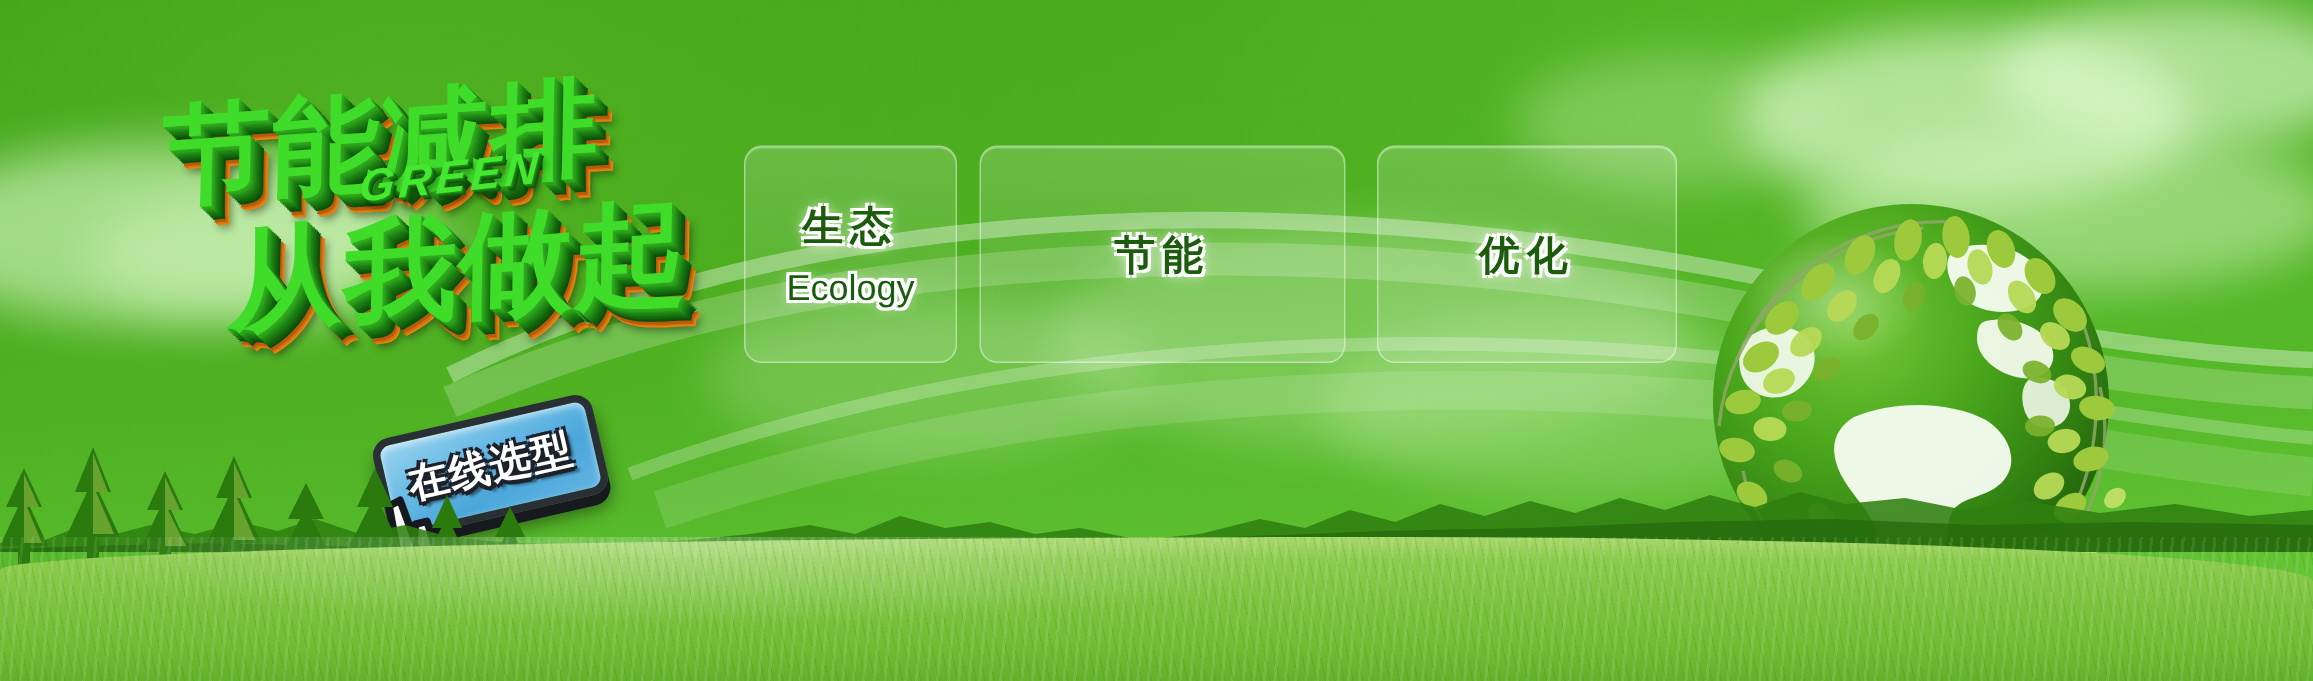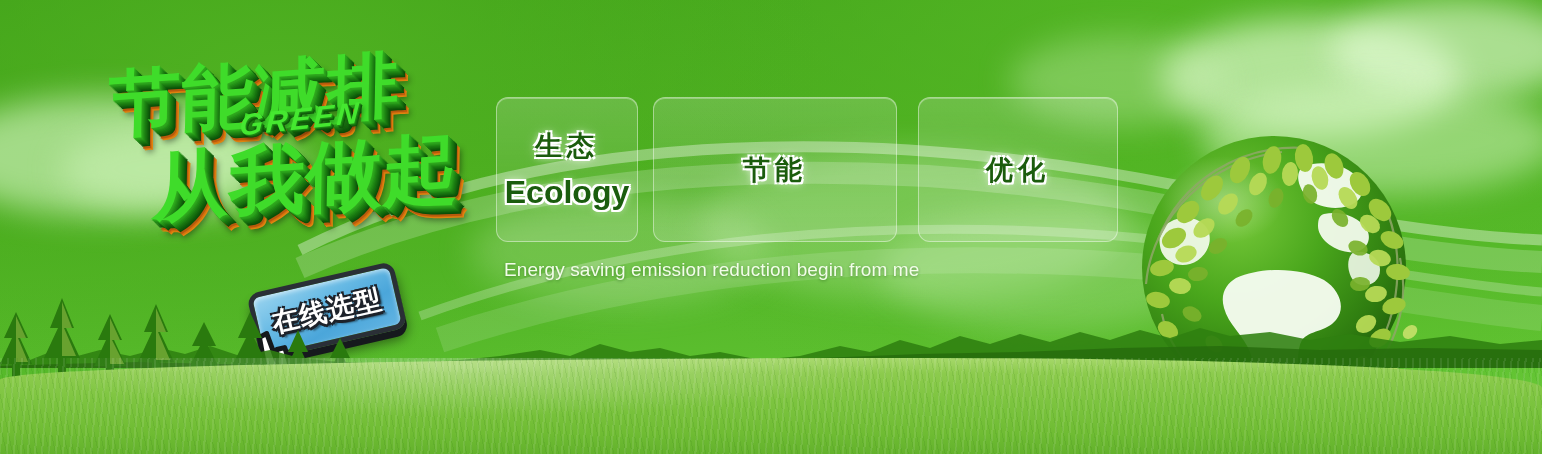"Ecology" .f-en { font-size: 32px -> 24px; font-weight: 700 -> 400 }
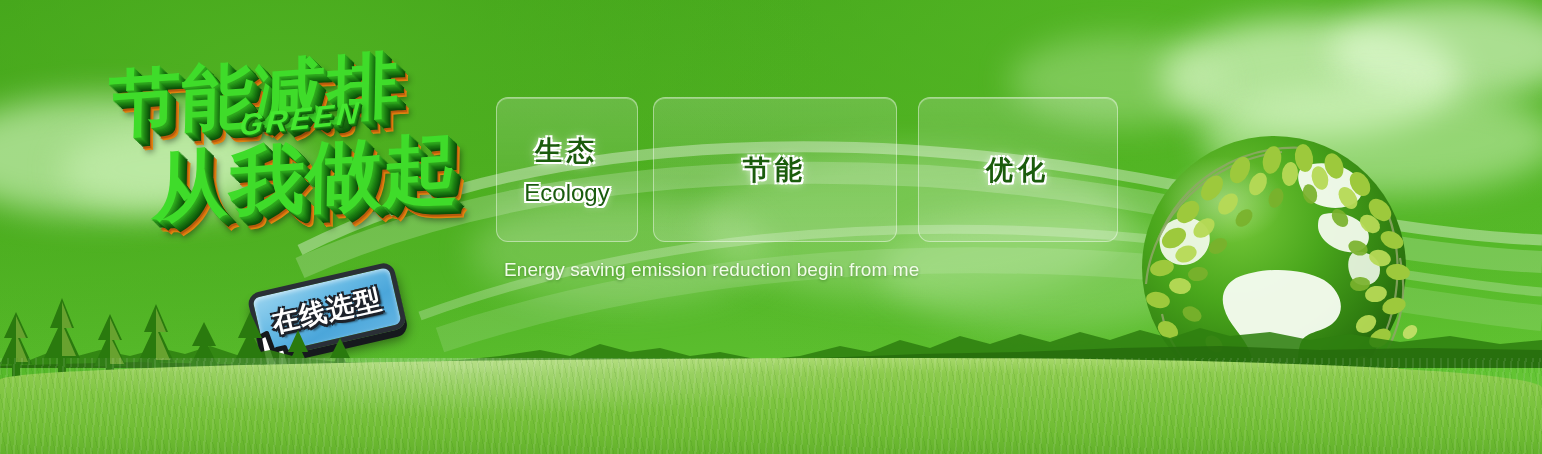"Energy saving emission reduction begin" div { html: <div>Energy saving emission reduction begin from me</div> -> none }
